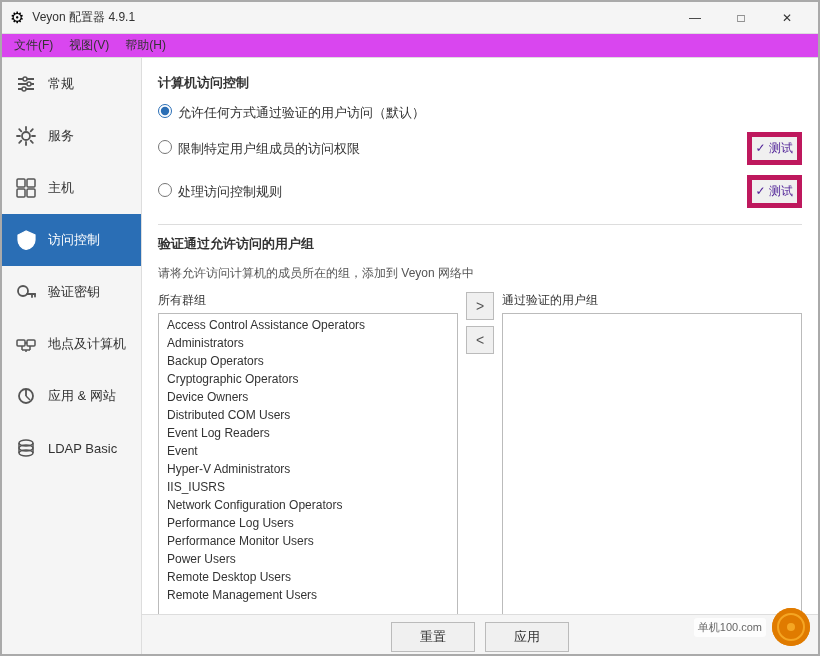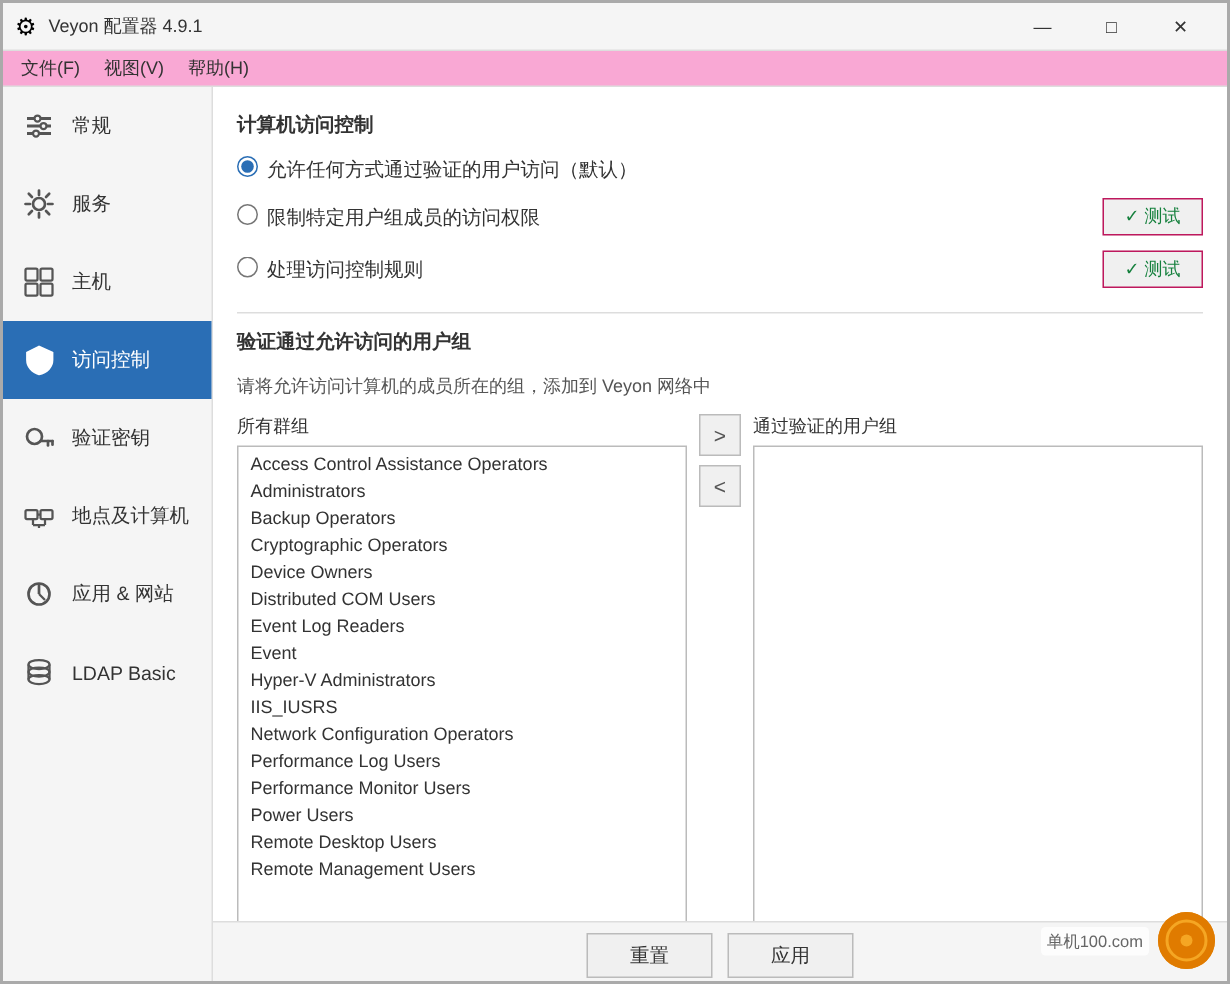"文件(F)" .menu-bar { background: #f9a8d4 -> #d946ef }
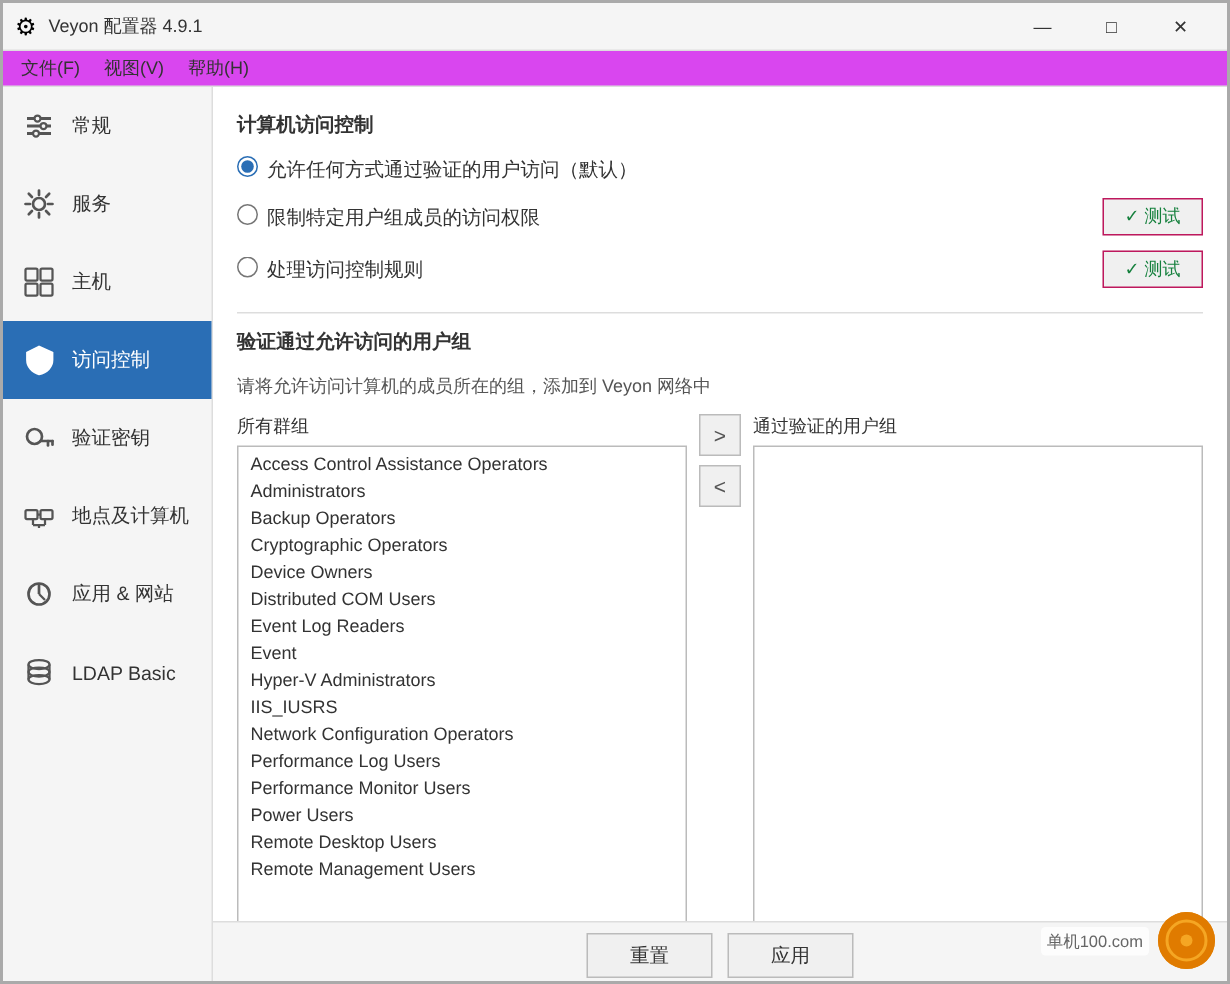"✓ 测试" .test-btn { border: 1px solid #be185d -> 5px solid #be185d; color: #15803d -> #4c1d95; padding: 3px 14px -> 3px 4px }
